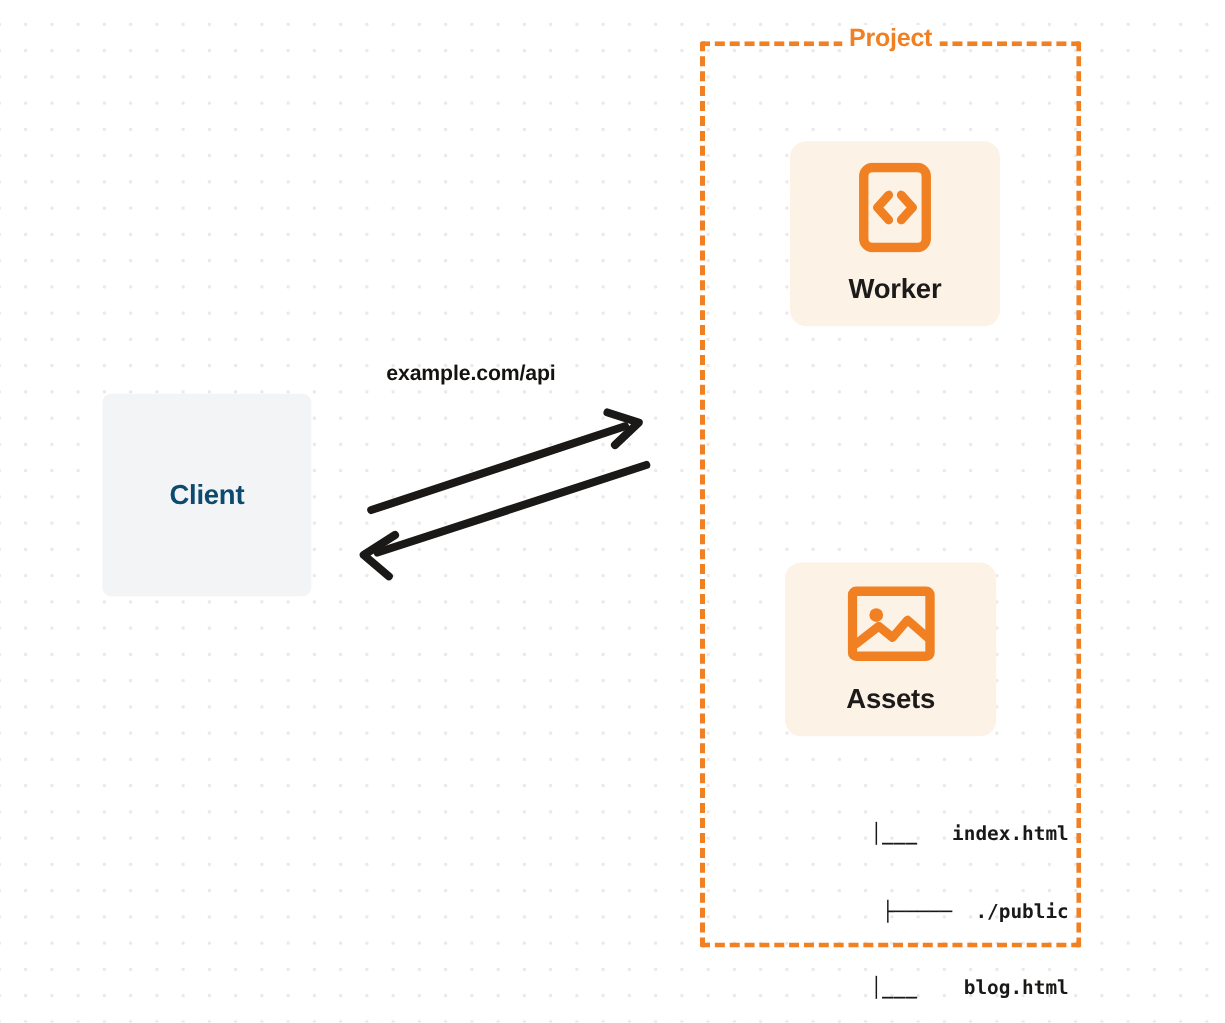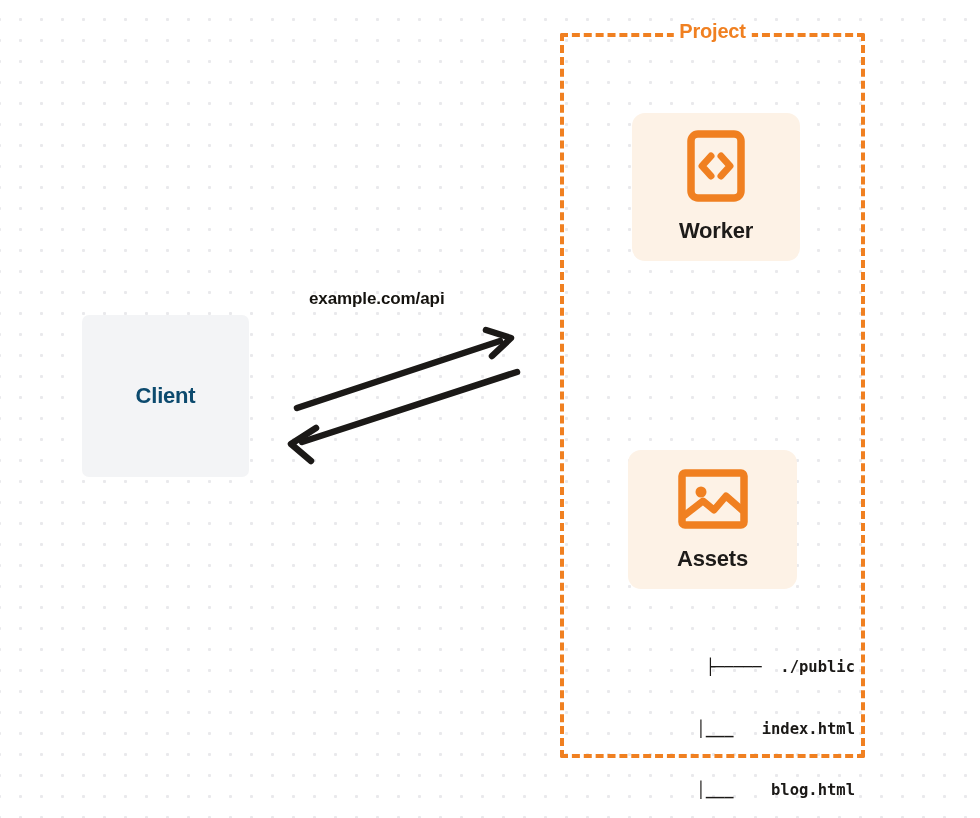"├───── ./public" span.tree-row { order: before "│___ index.html" -> after "│___ index.html" }
